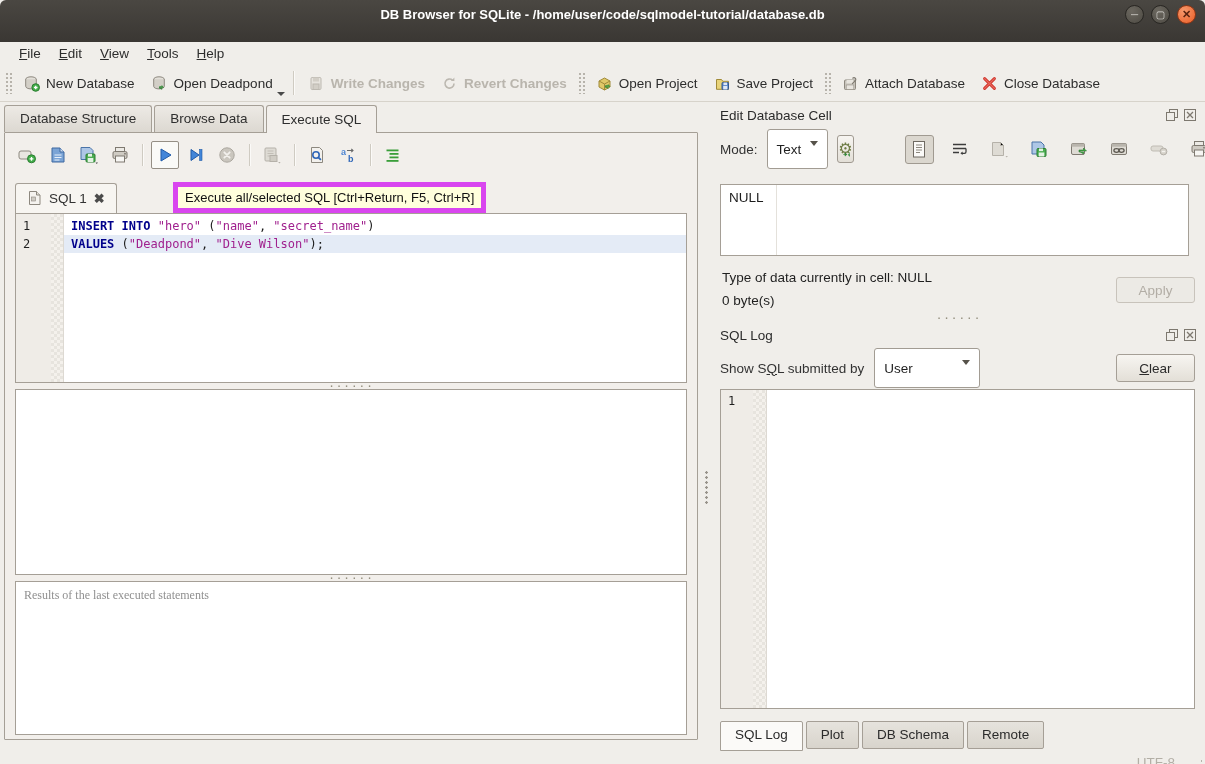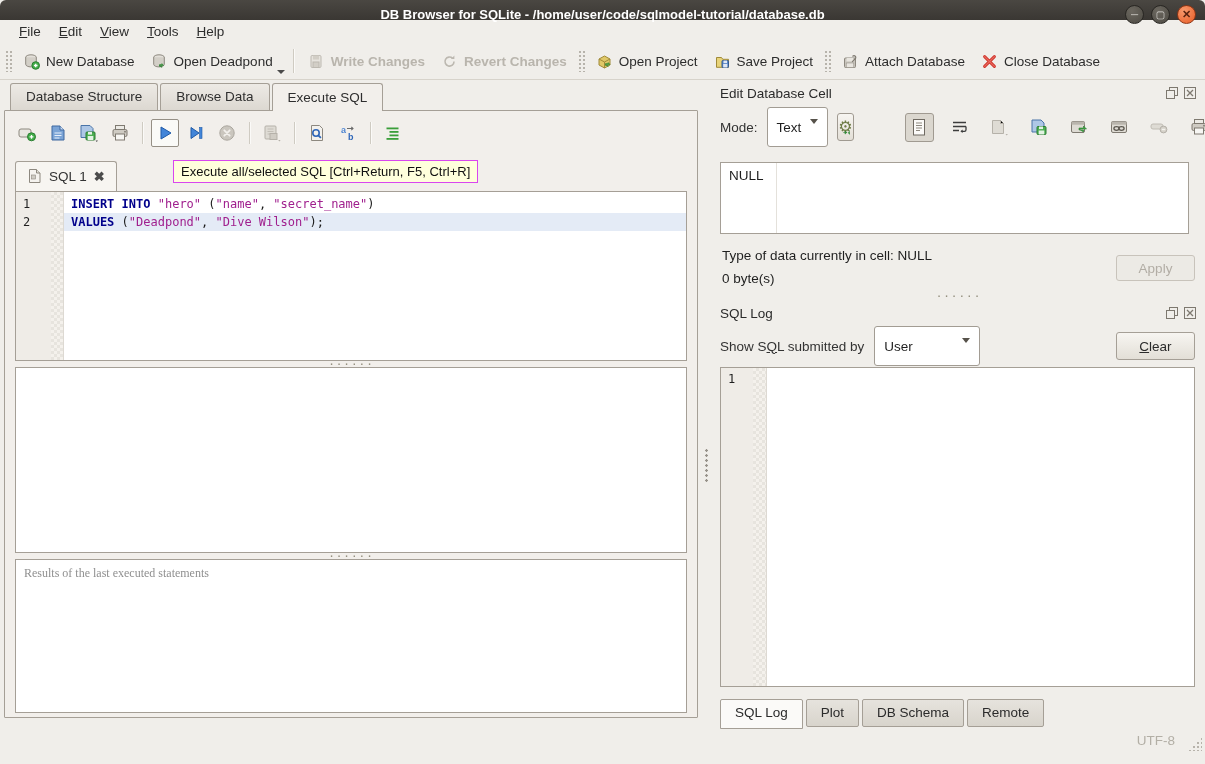"DB Browser for SQLite -" .titlebar { height: 20px -> 42px }
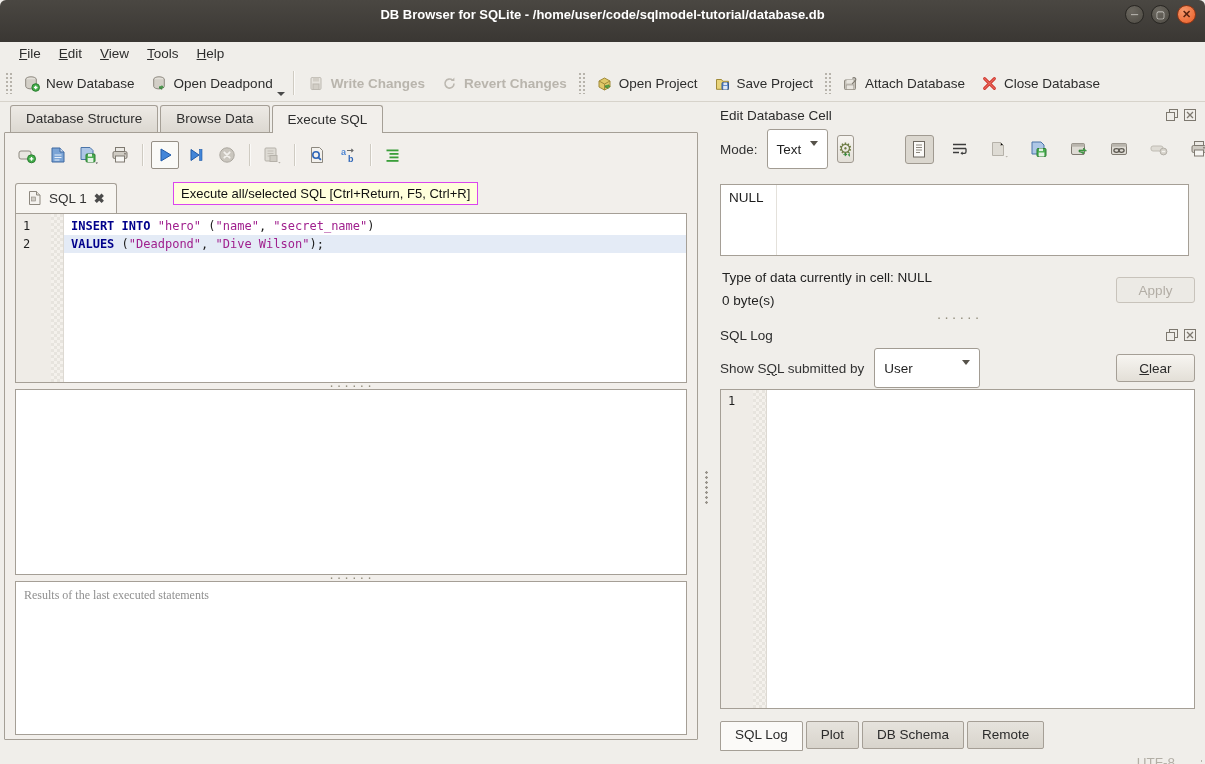"Database Structure" .tabbar { margin-left: 6px -> none }
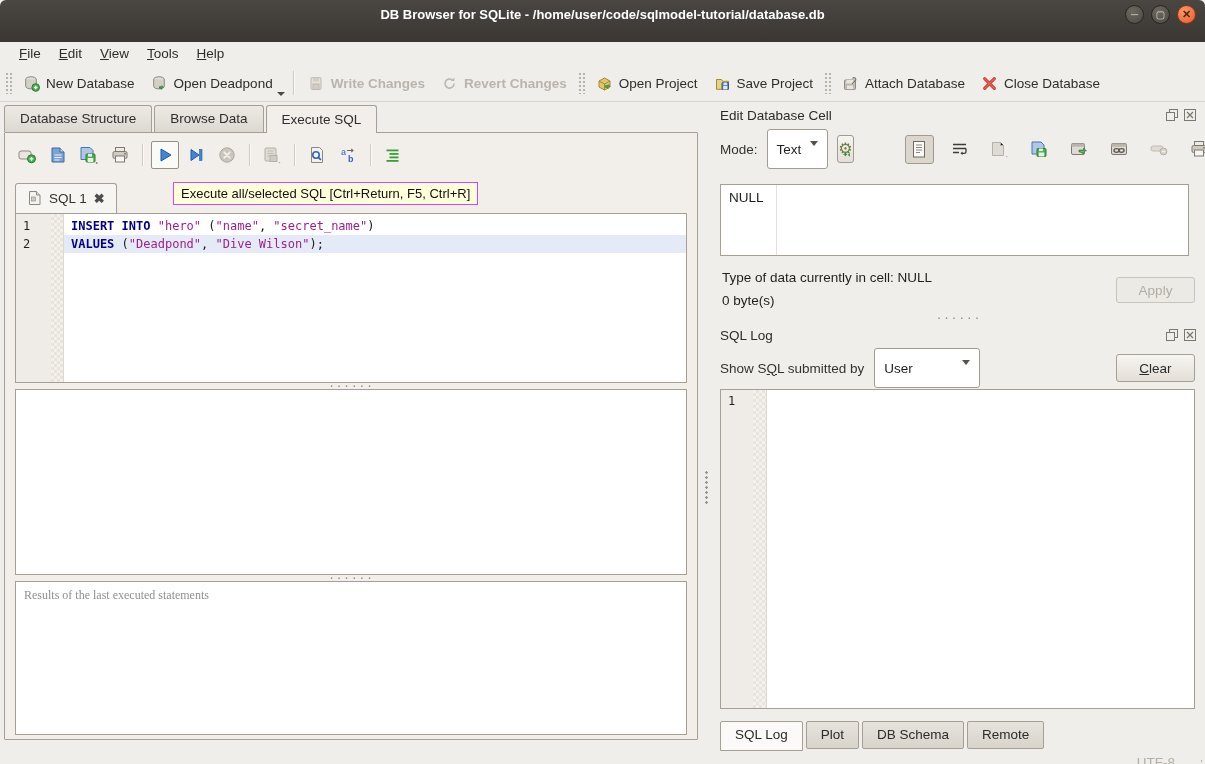"Execute all/selected SQL [Ctrl+Return," .tooltip { border: 1px solid #d946ef -> 5px solid #d946ef }
